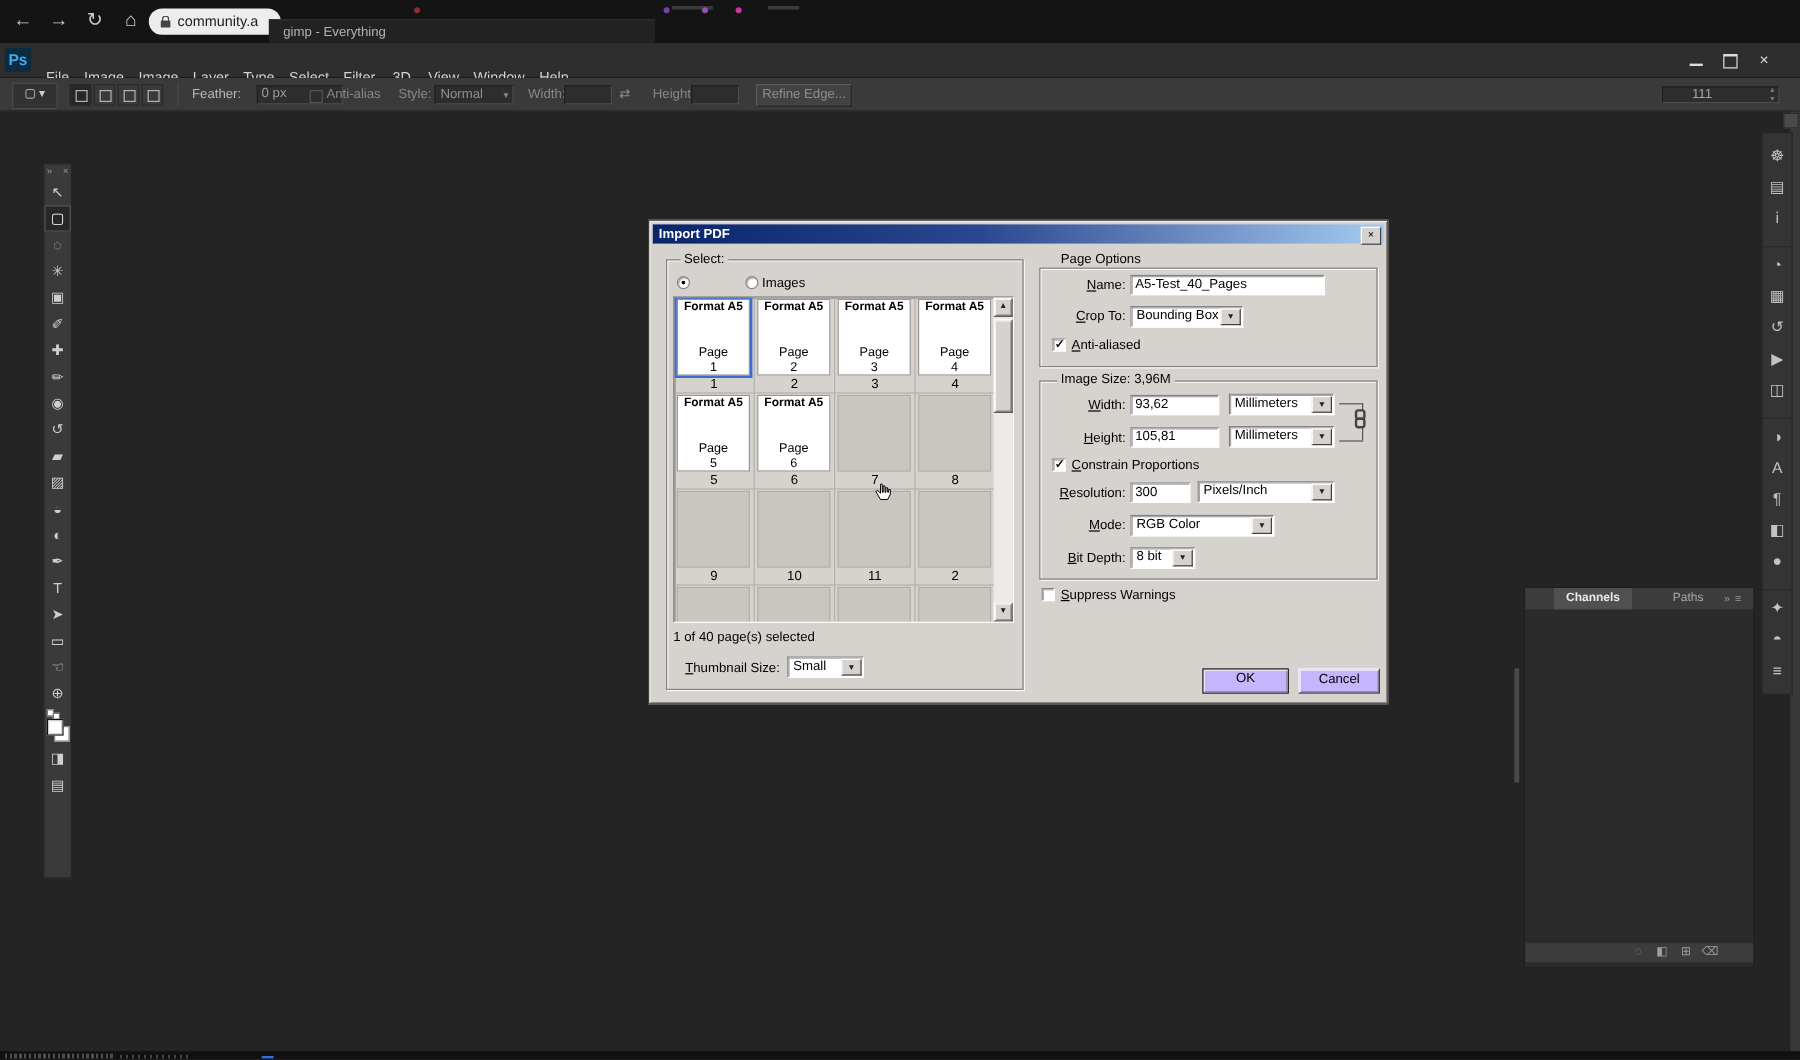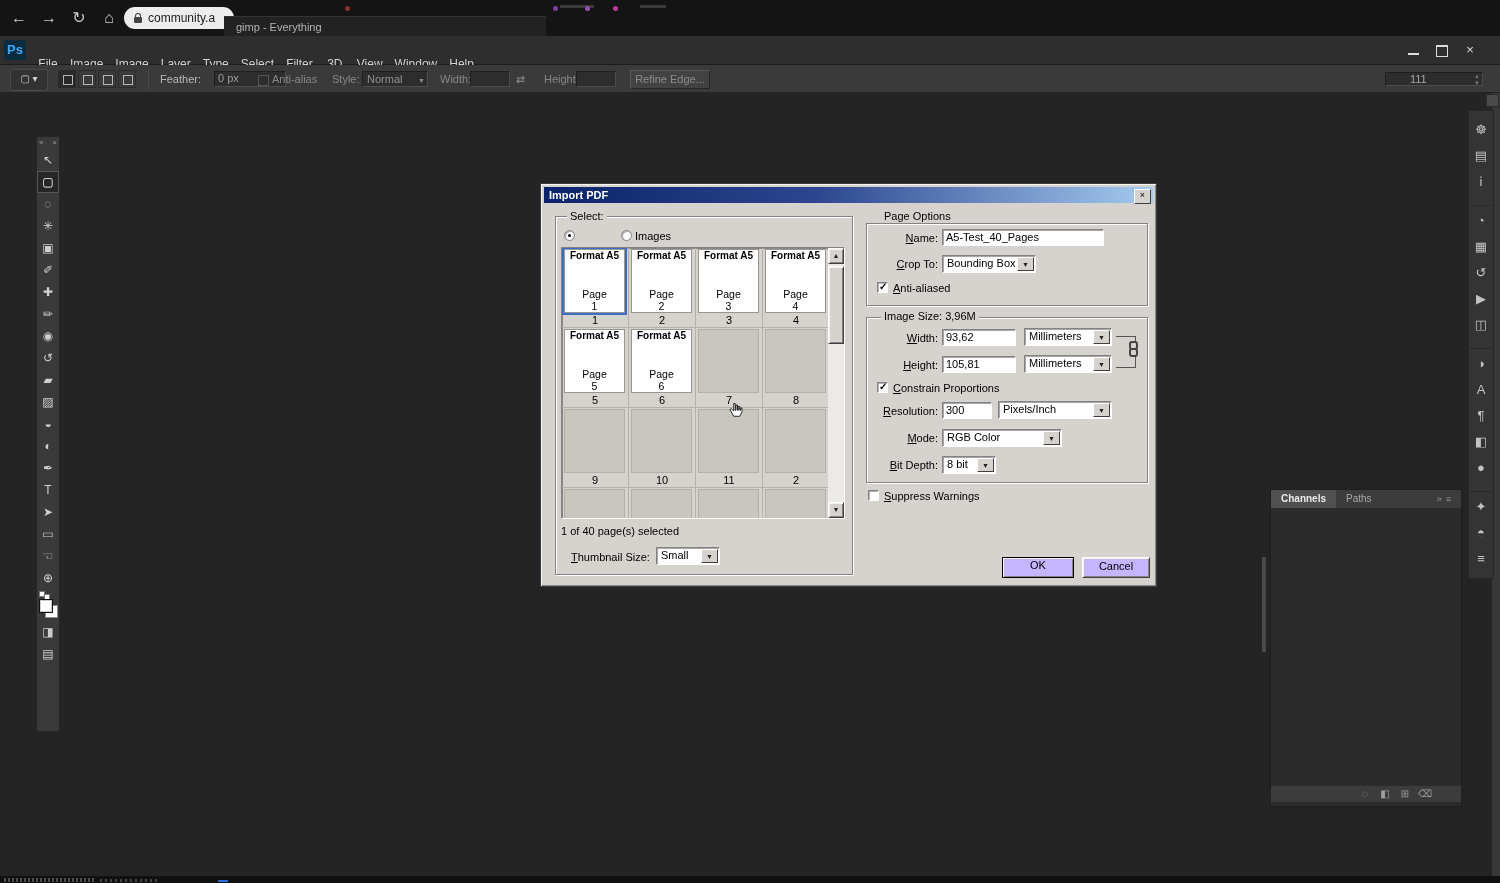"Channels" .ptab { margin-left: none -> 24px }
